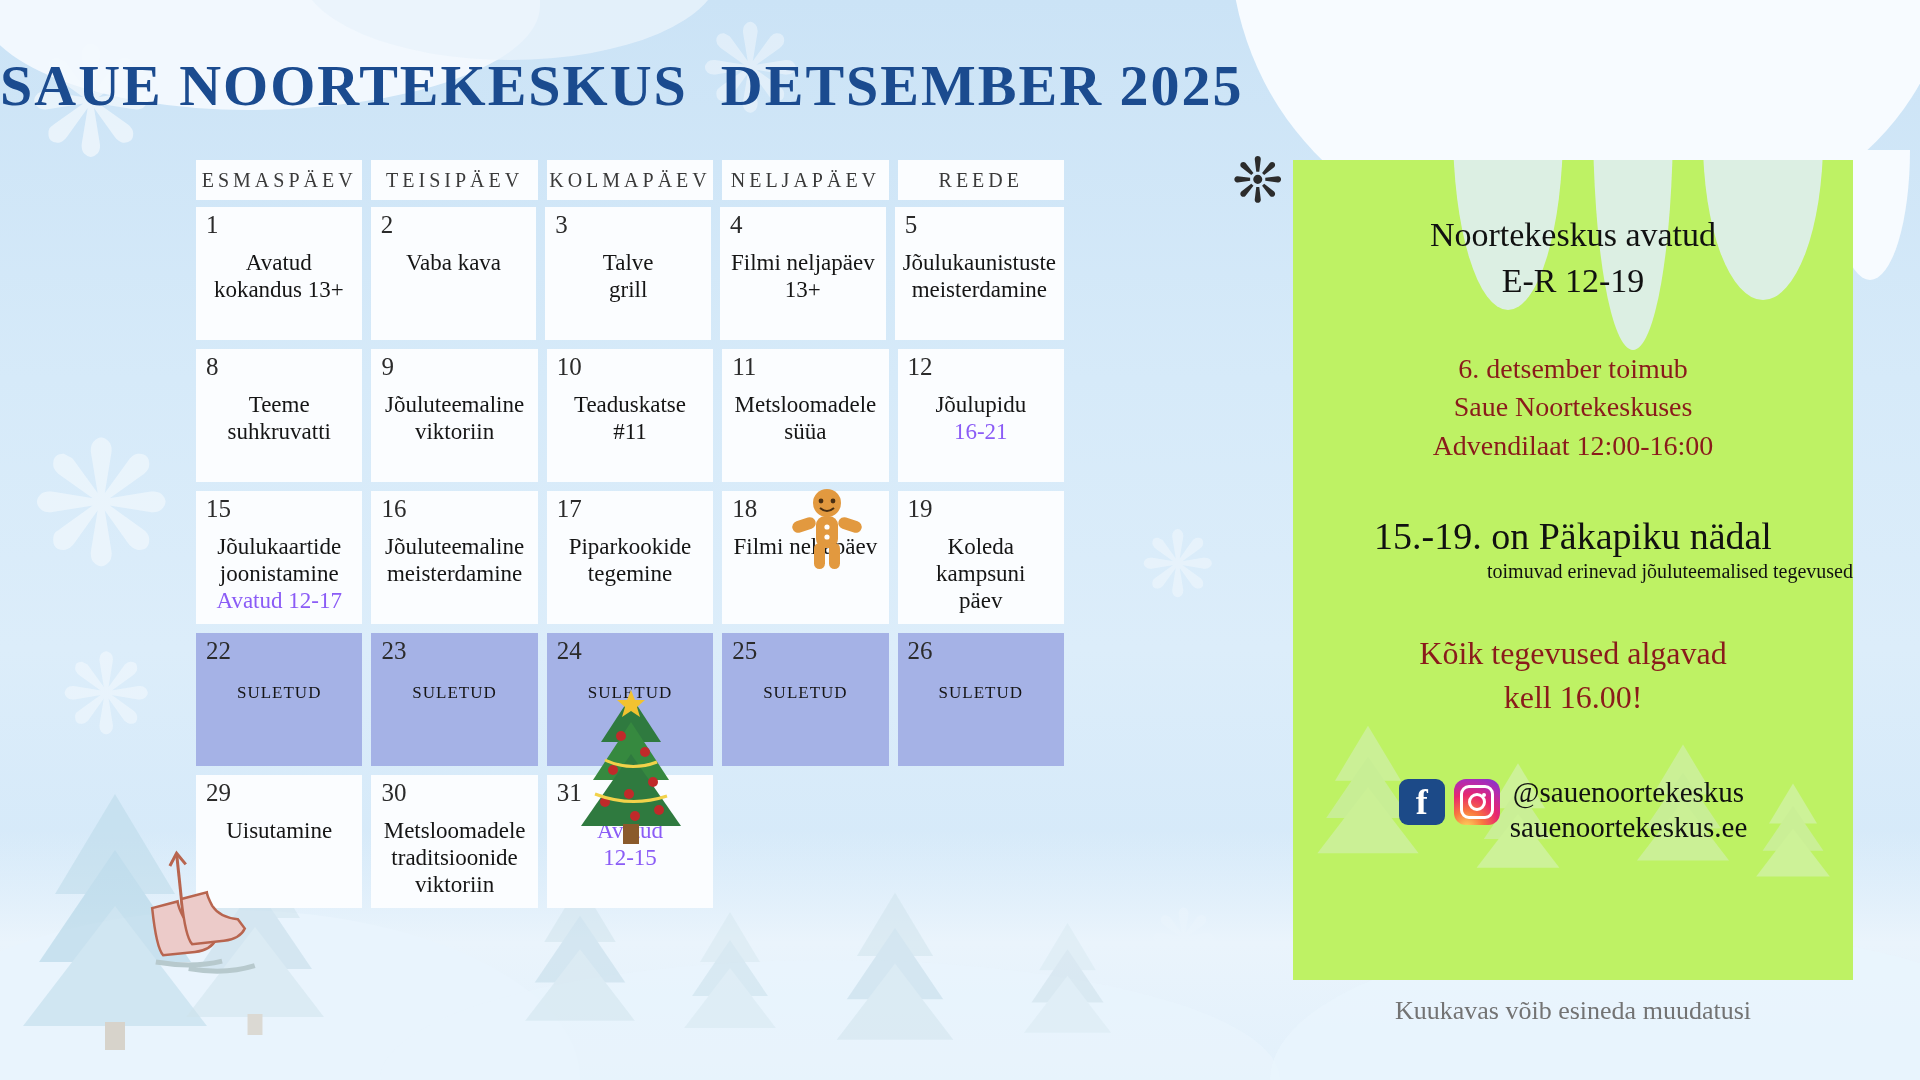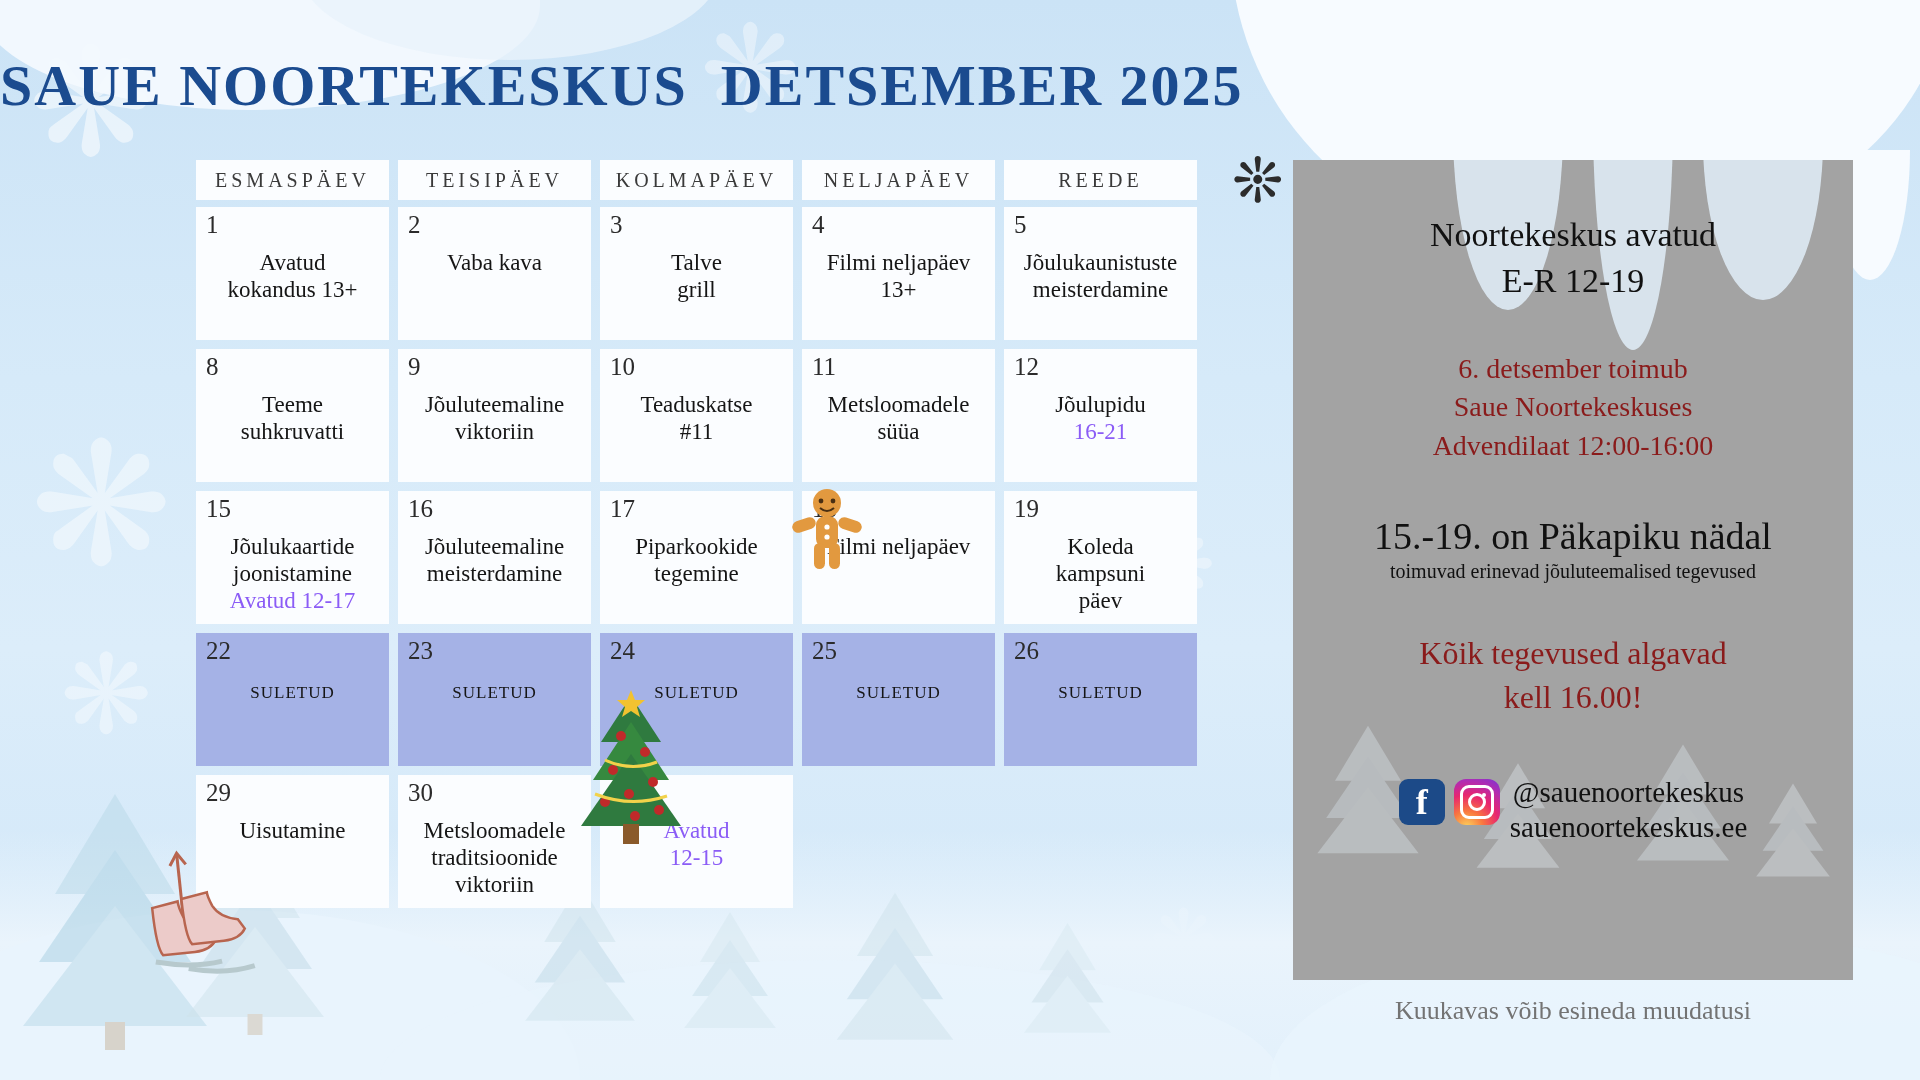"ESMASPÄEV" #calendar { width: 1001px -> 868px }
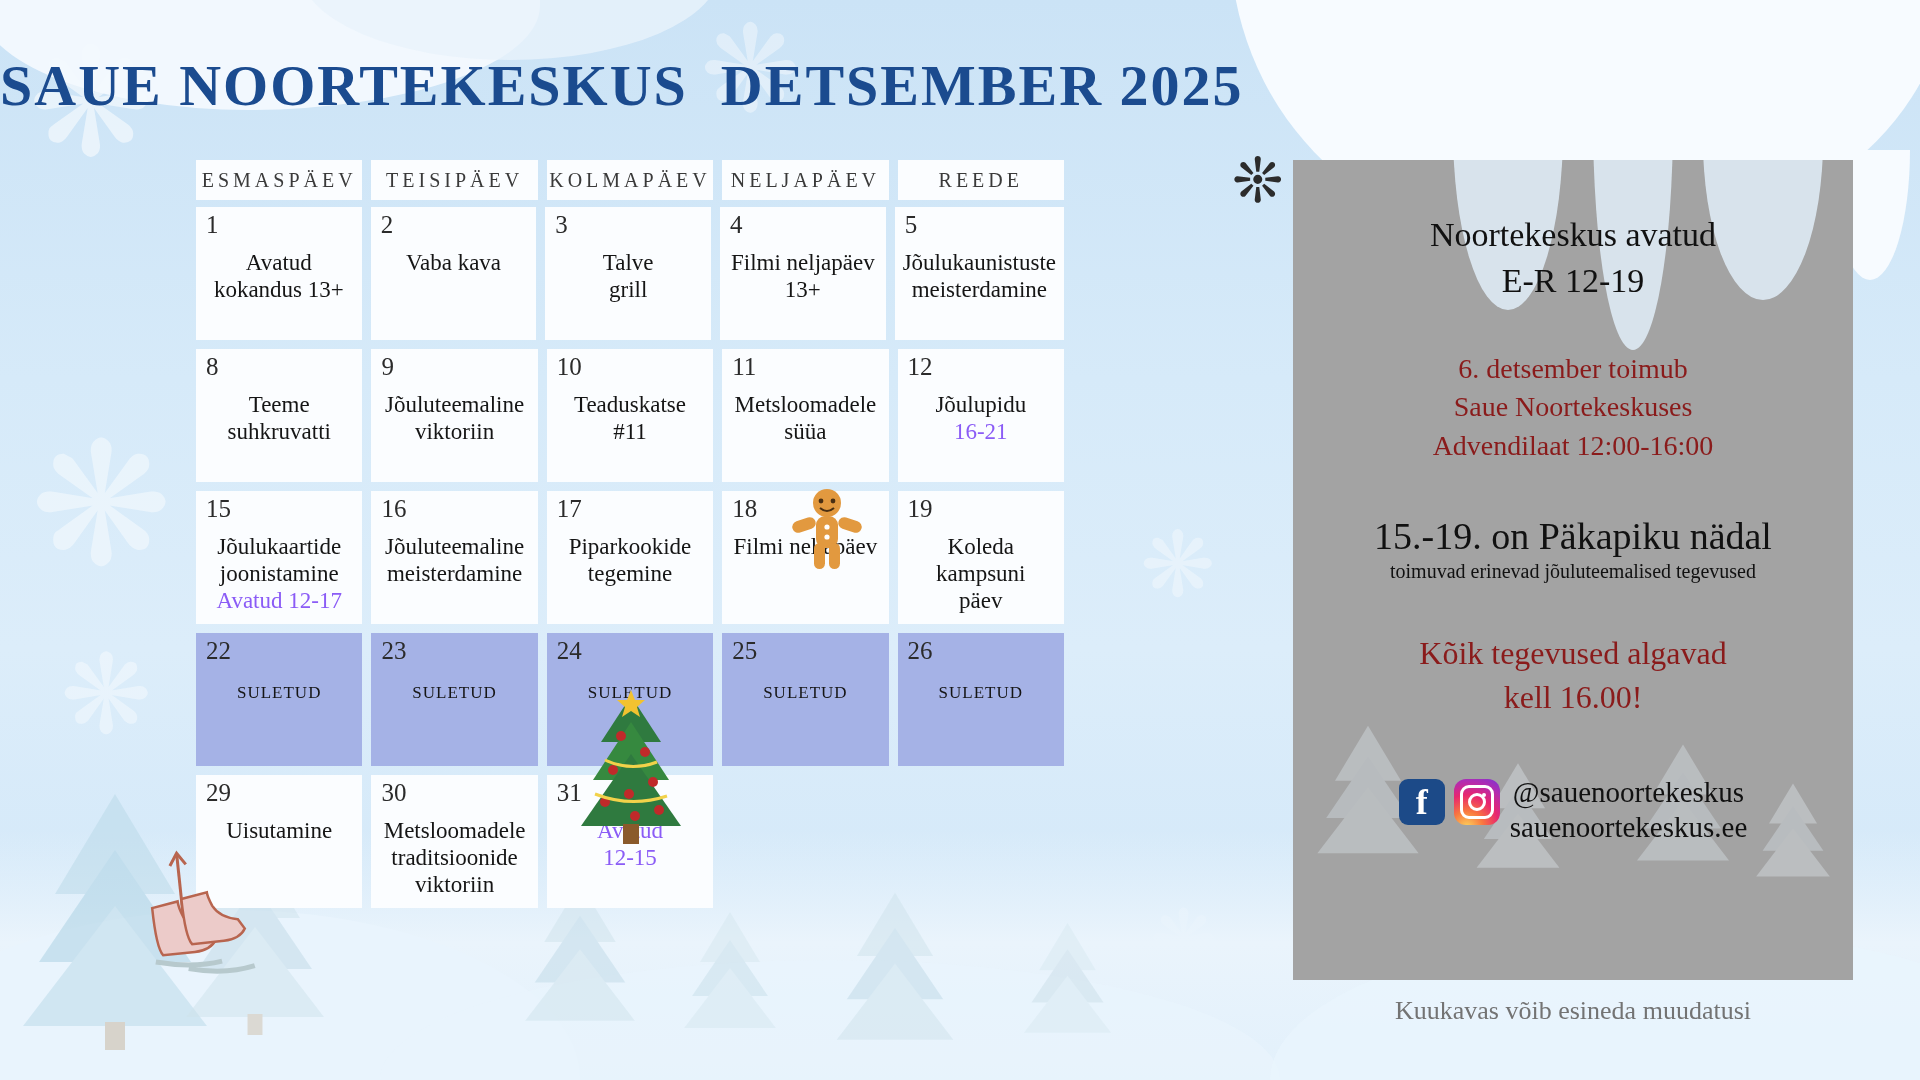"Noortekeskus avatud" #panel { background: #a3a3a3 -> #bef264 }
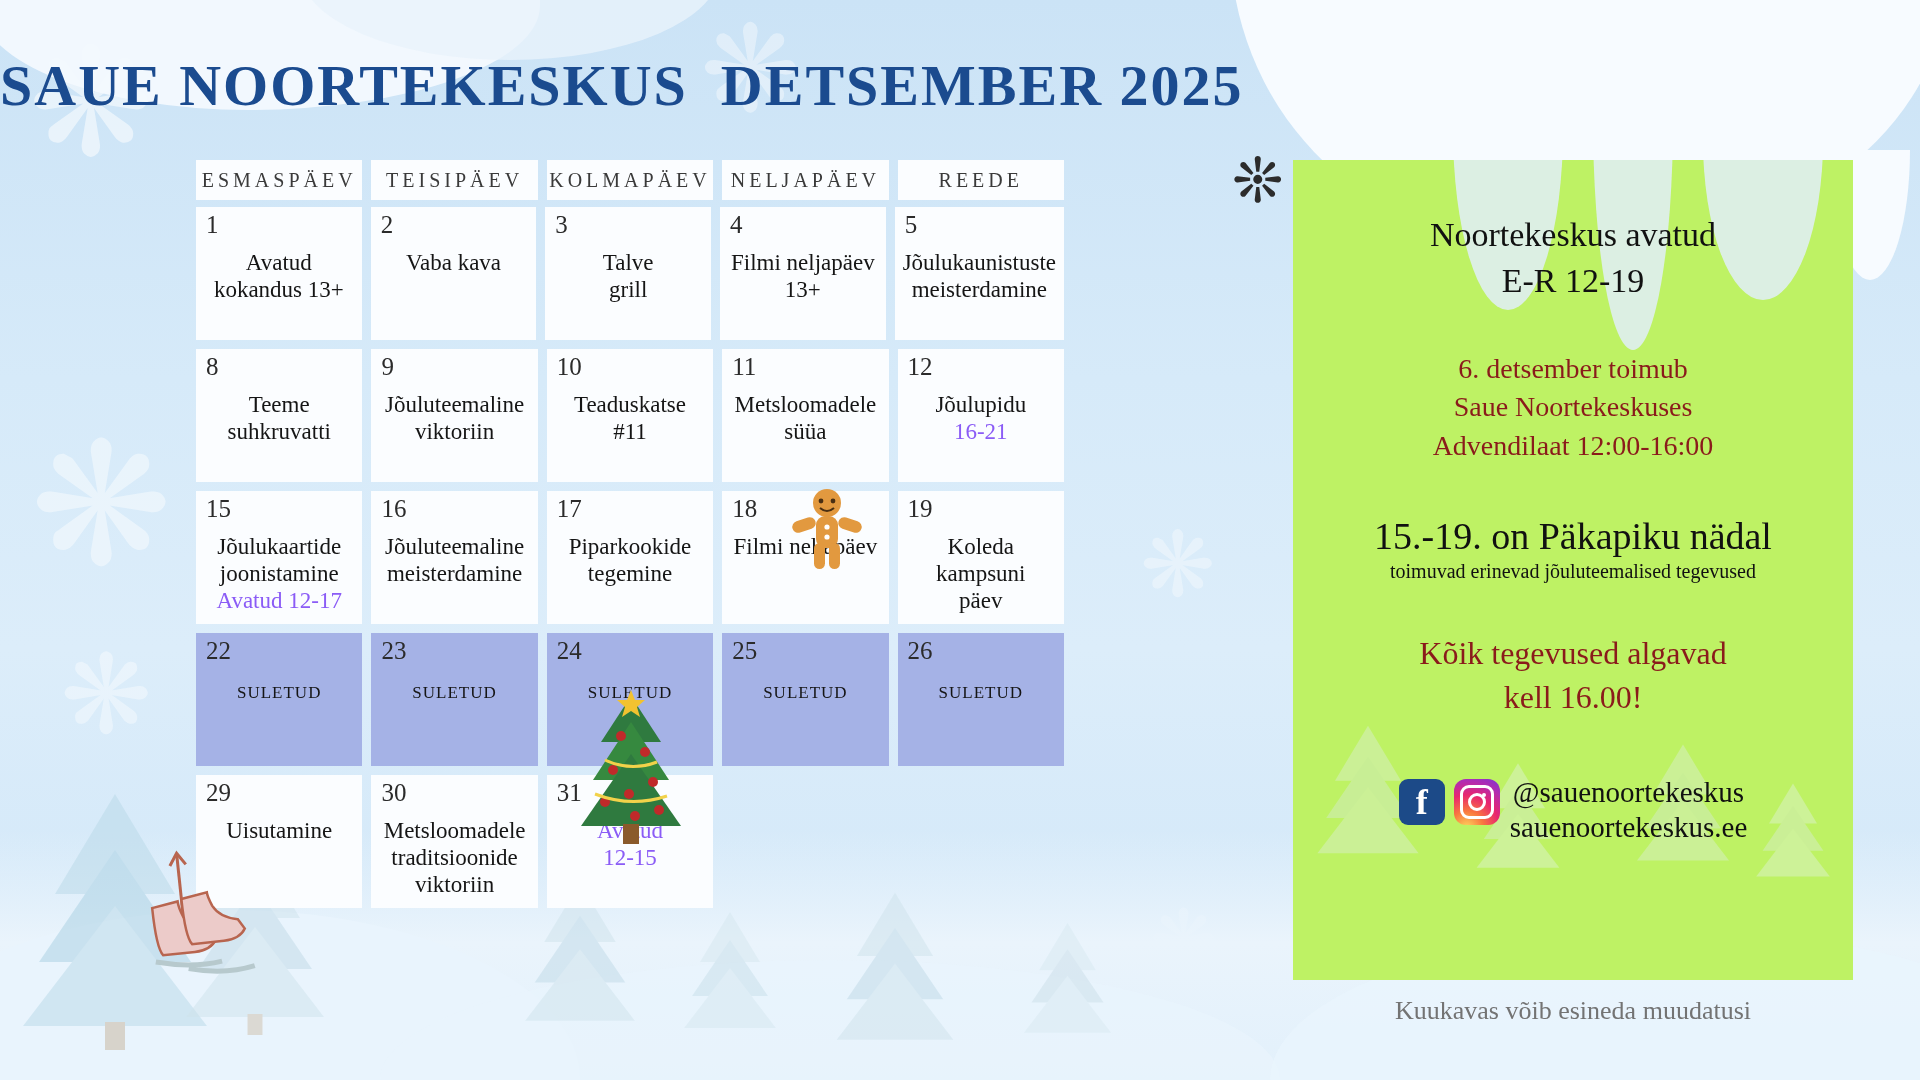"toimuvad erinevad jõuluteemalised" .p-pakapiku-sub { text-align: none -> right }
